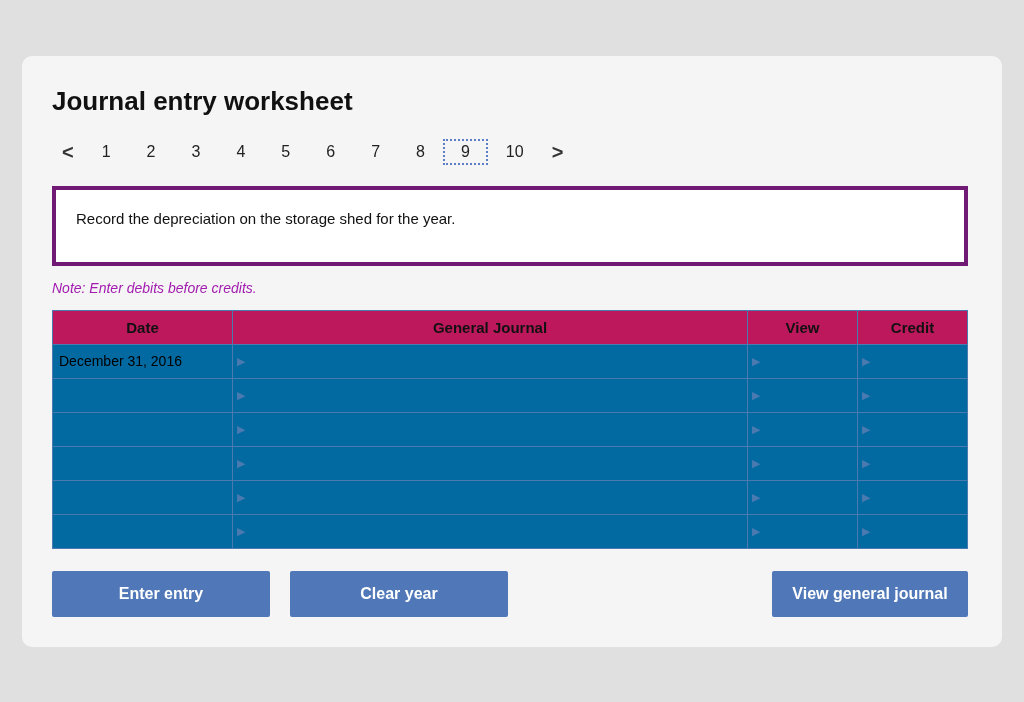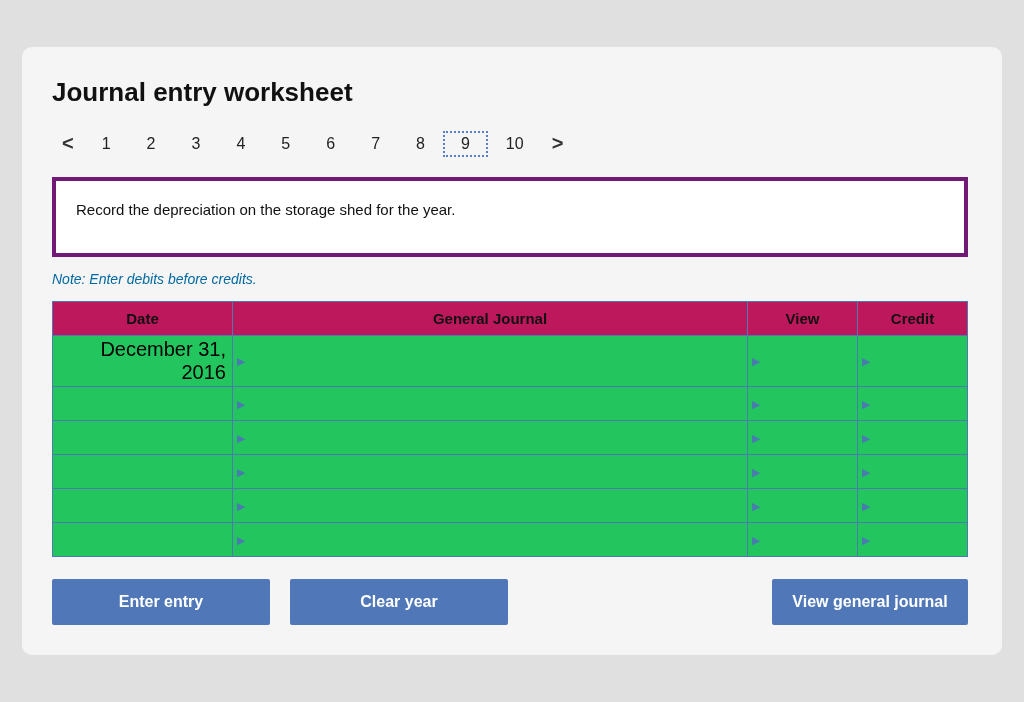"Note: Enter debits before credits." .note { color: #0369a1 -> #a21caf }
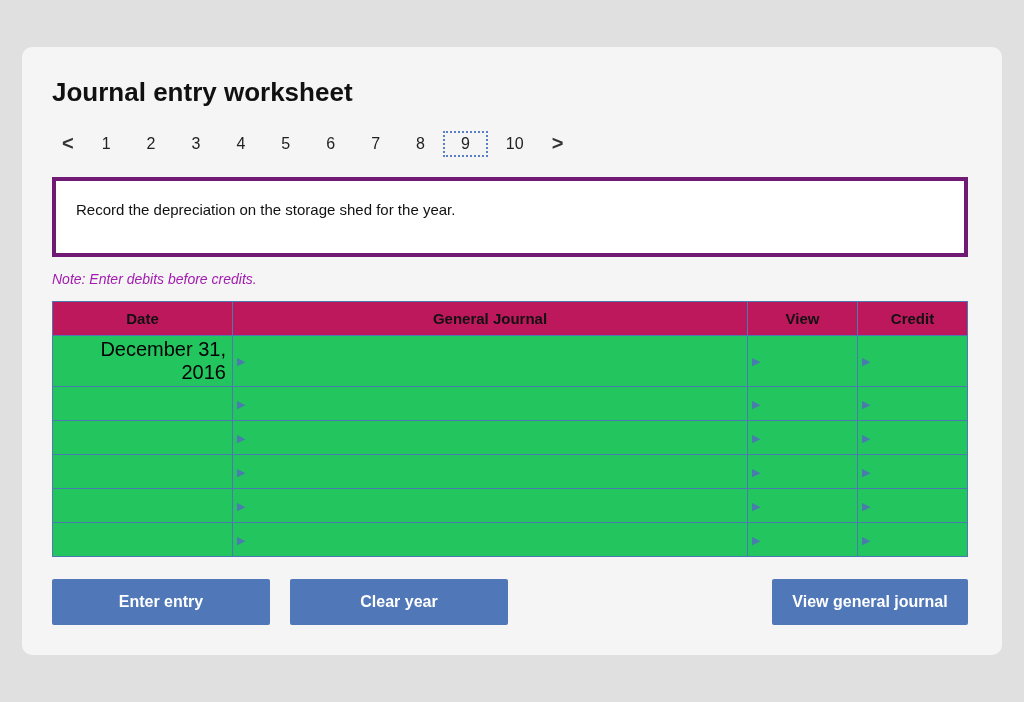"December 31, 2016" tbody tr td { background: #22c55e -> #0369a1; font-size: 20px -> 14px; text-align: right -> none }
